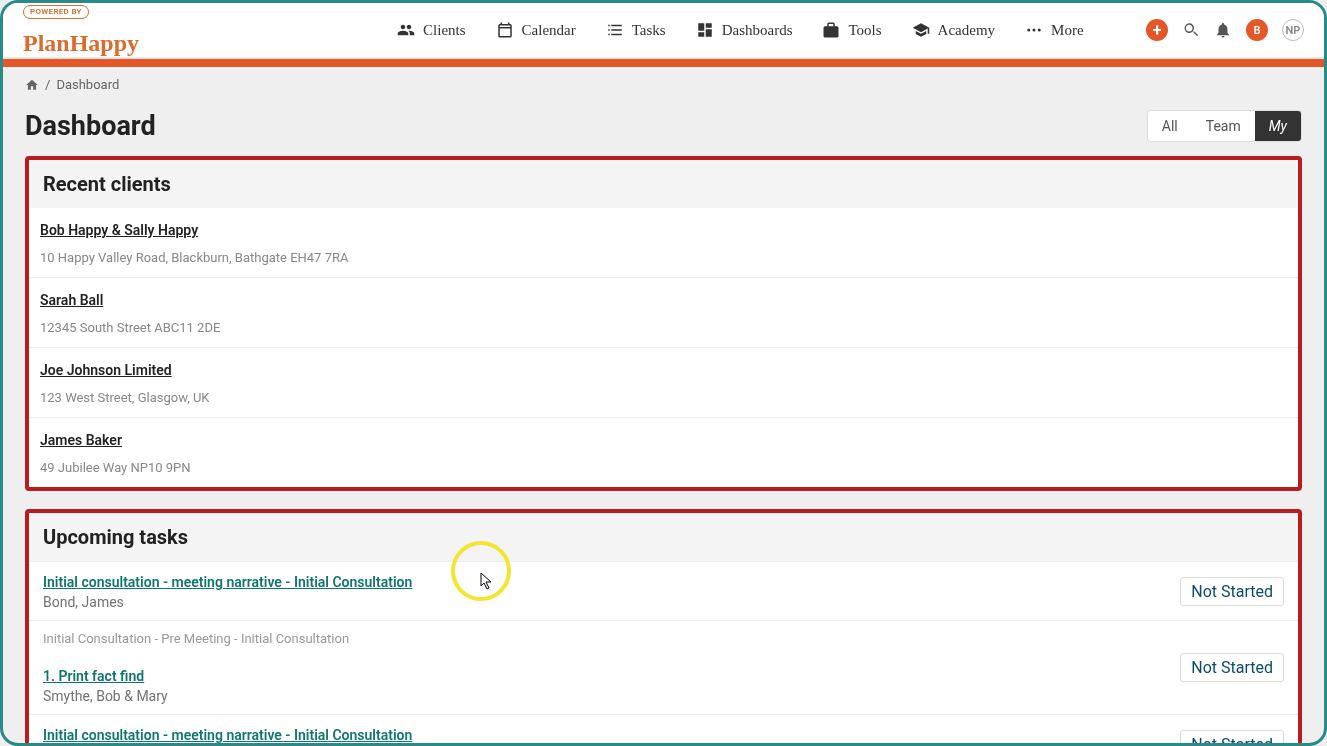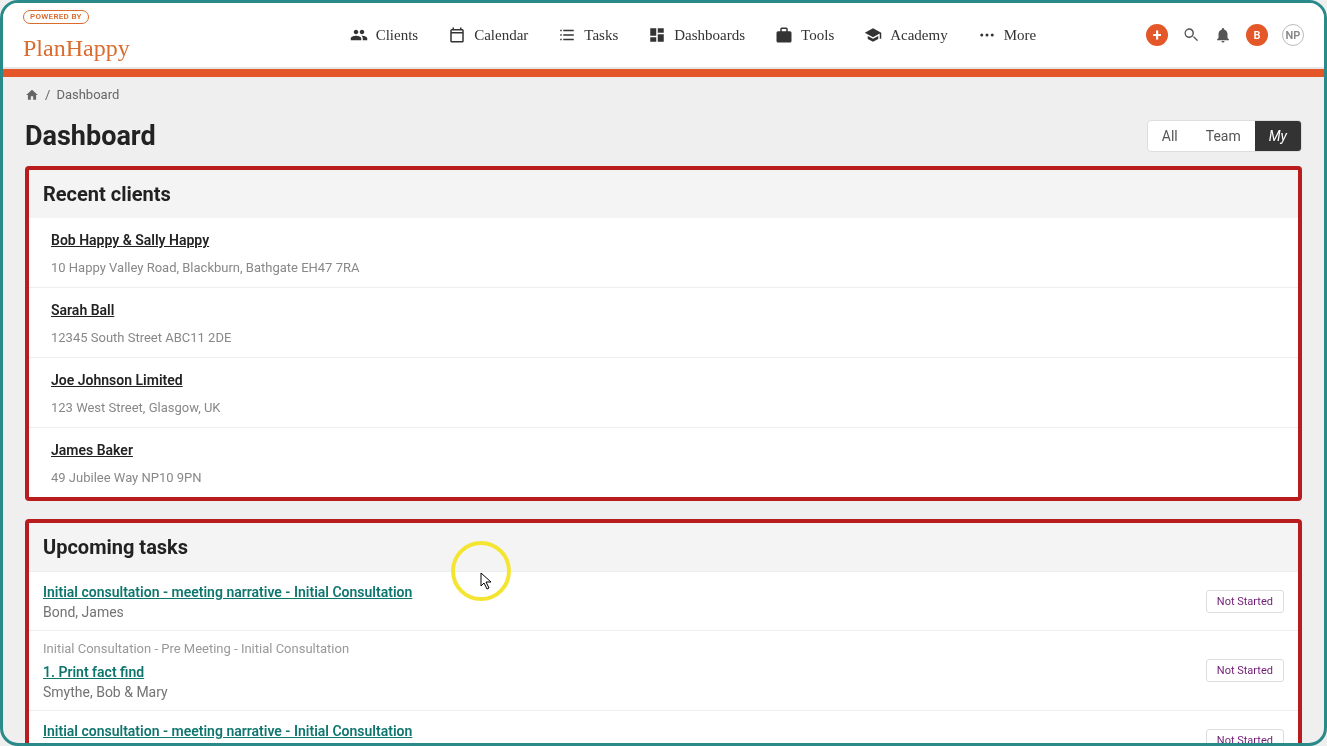"POWERED BY" .header { gap: none -> 38px; height: 66px -> 56px }
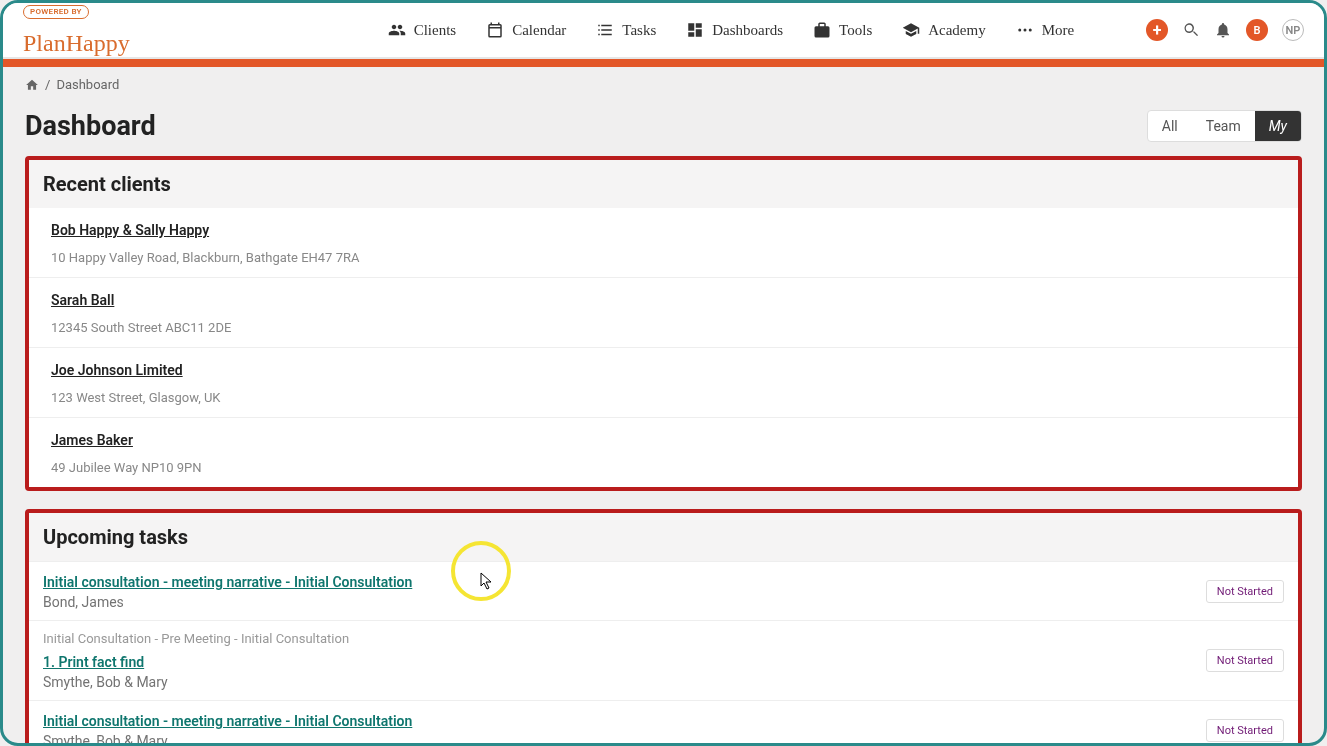"PlanHappy" .logo-text { font-weight: 400 -> 700 }
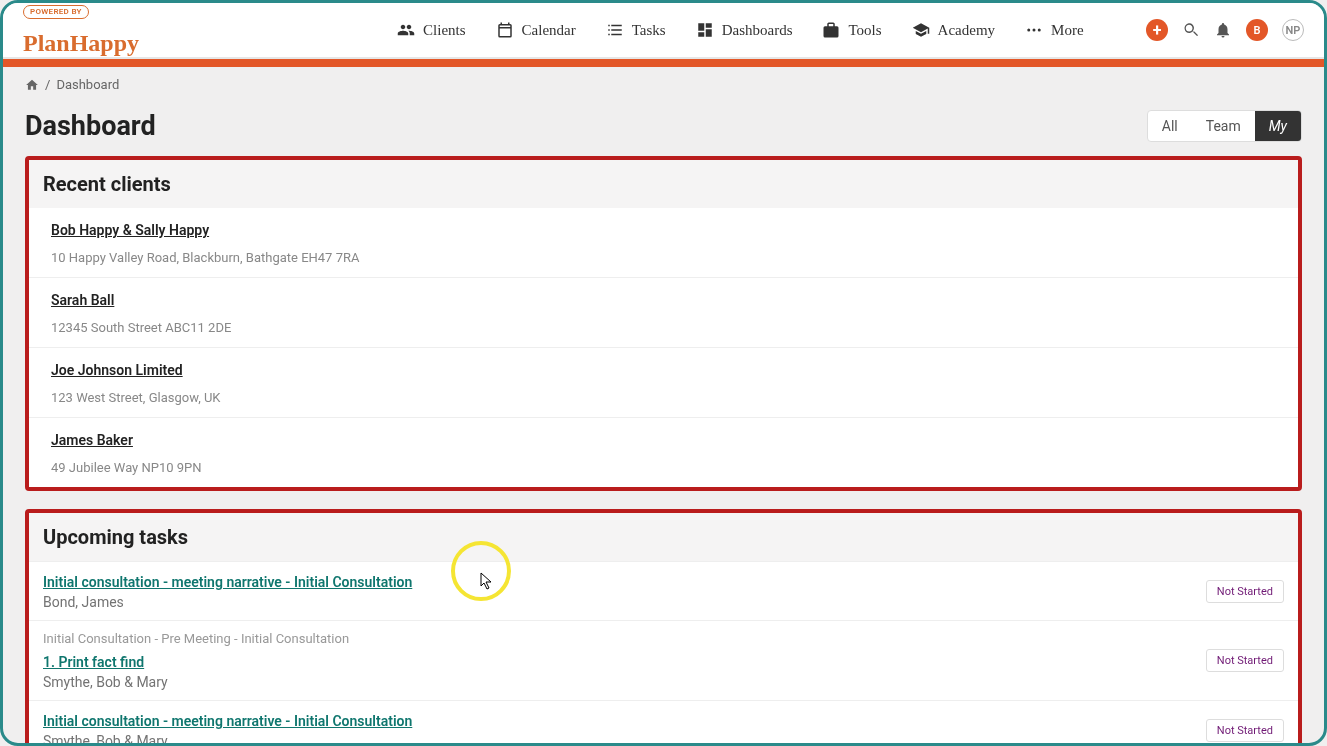"Bob Happy & Sally Happy" .client-item { padding: 12px 22px -> 12px 11px }
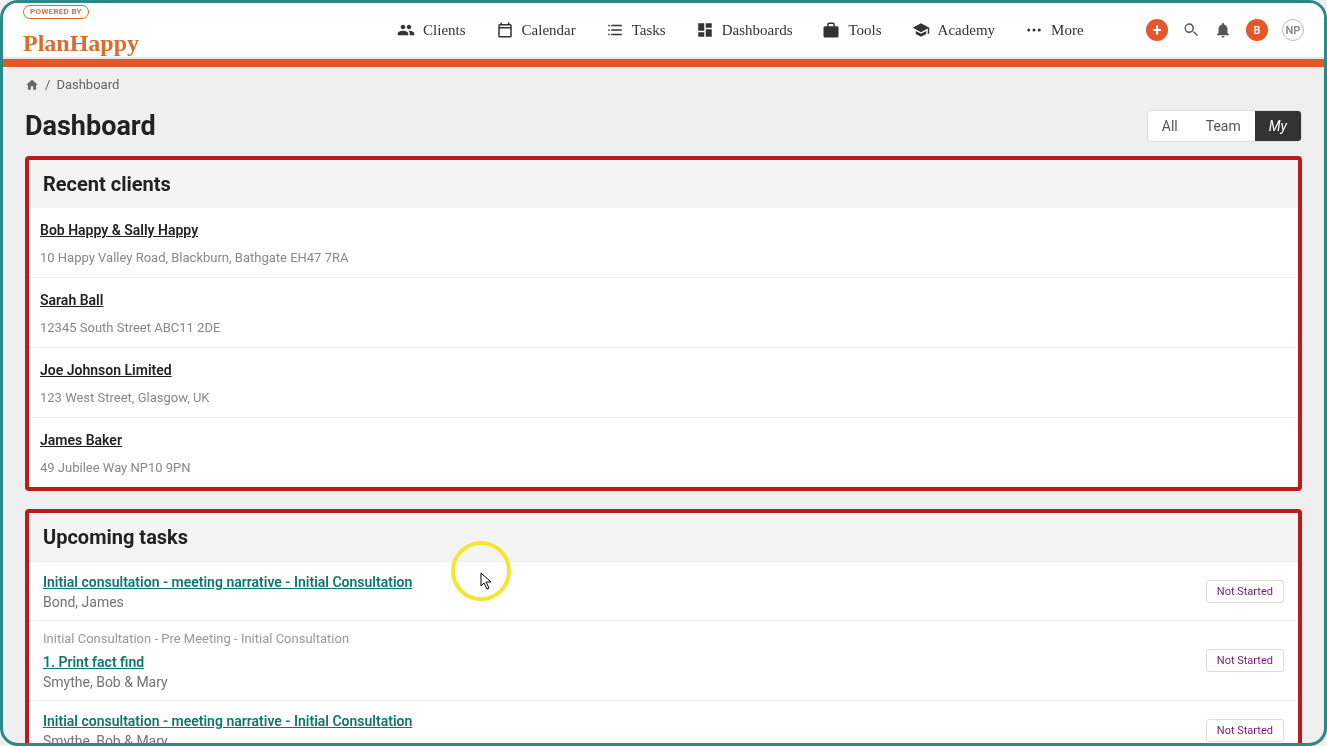"Not Started" .task-status { color: #701a75 -> #0c4a6e; font-size: 11px -> 16px }
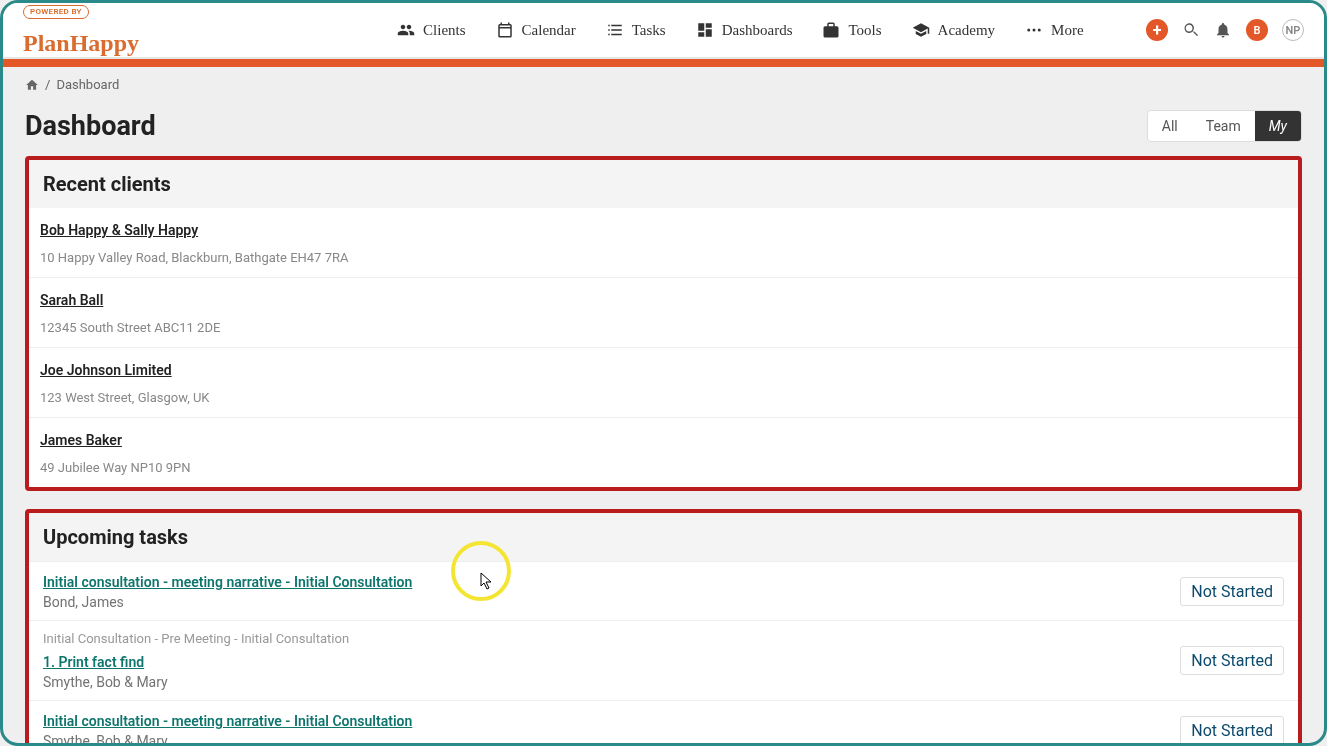"Initial Consultation - Pre Meeting" .task-context { margin-bottom: 6px -> 20px }
